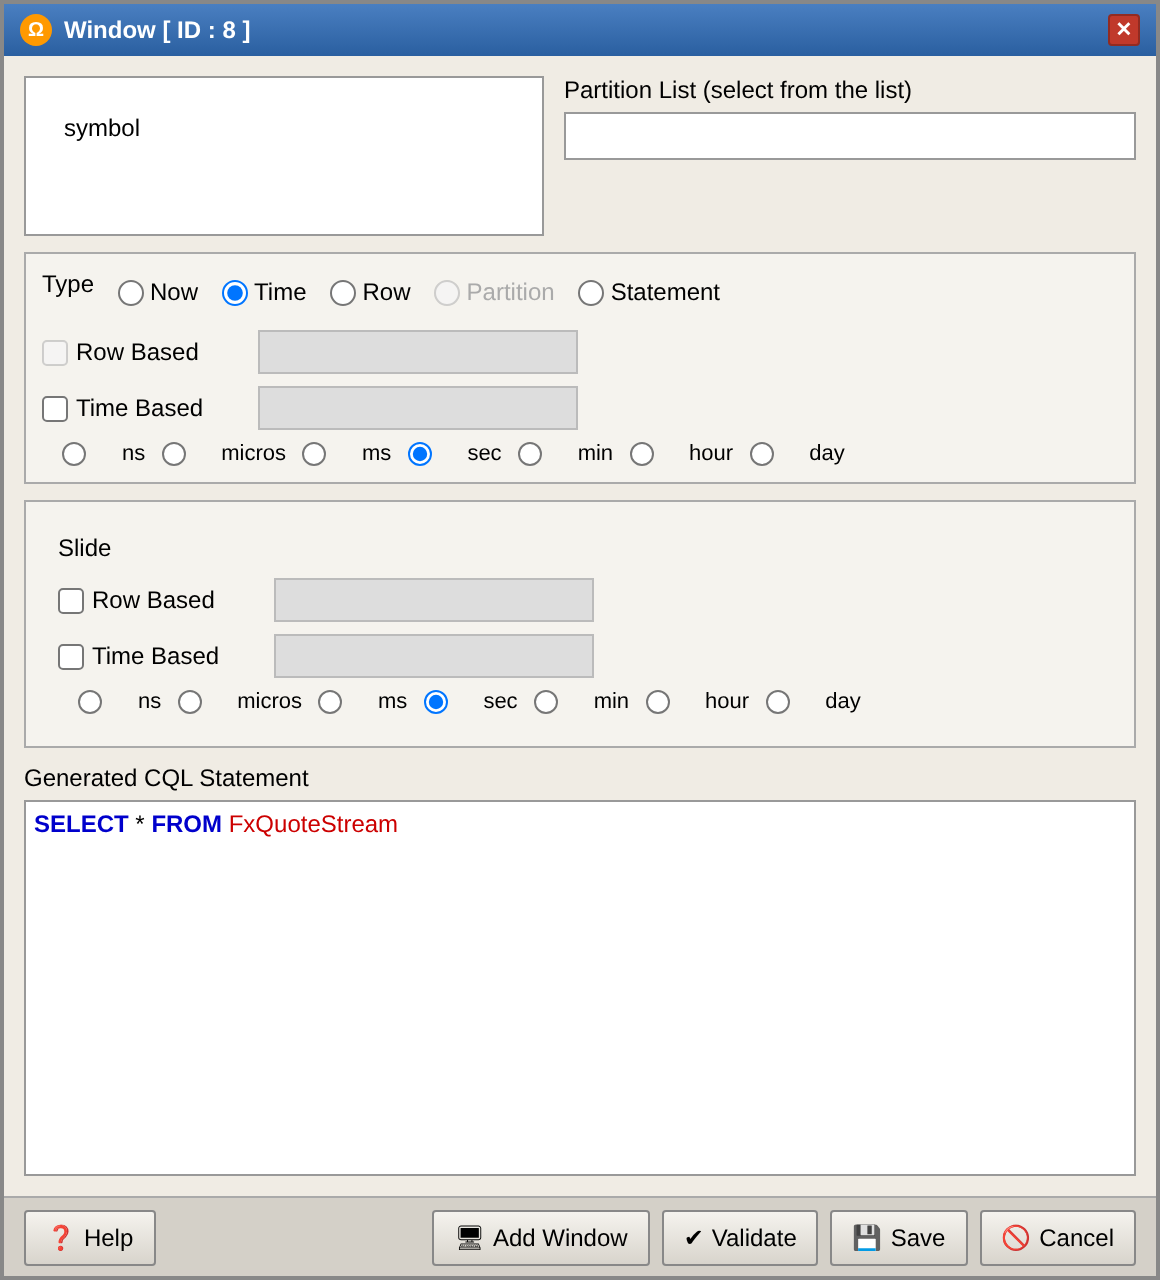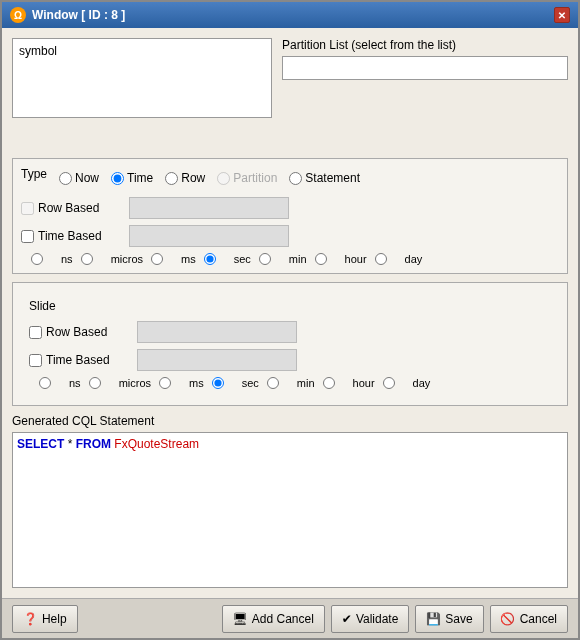"symbol" .fields-list { padding: 4px -> 17px }
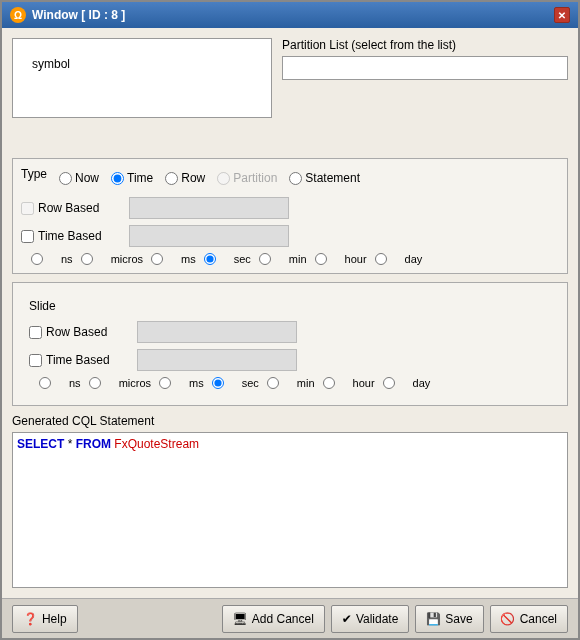"Type" .group-box { margin-top: 32px -> none }
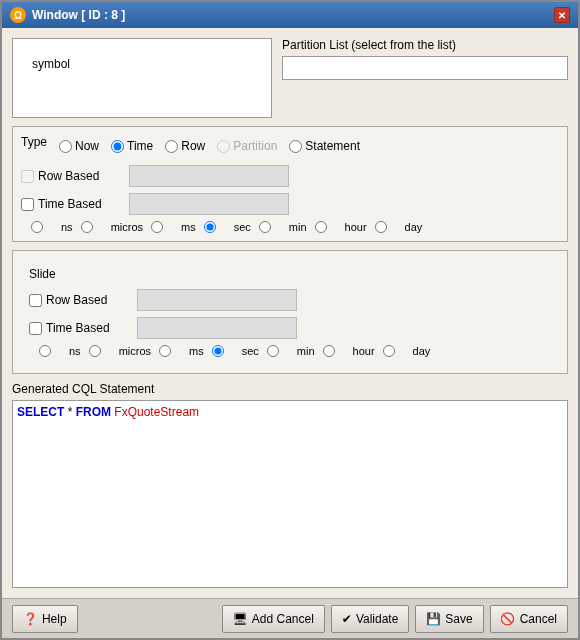"Add Cancel" span { text: Cancel -> Window }
